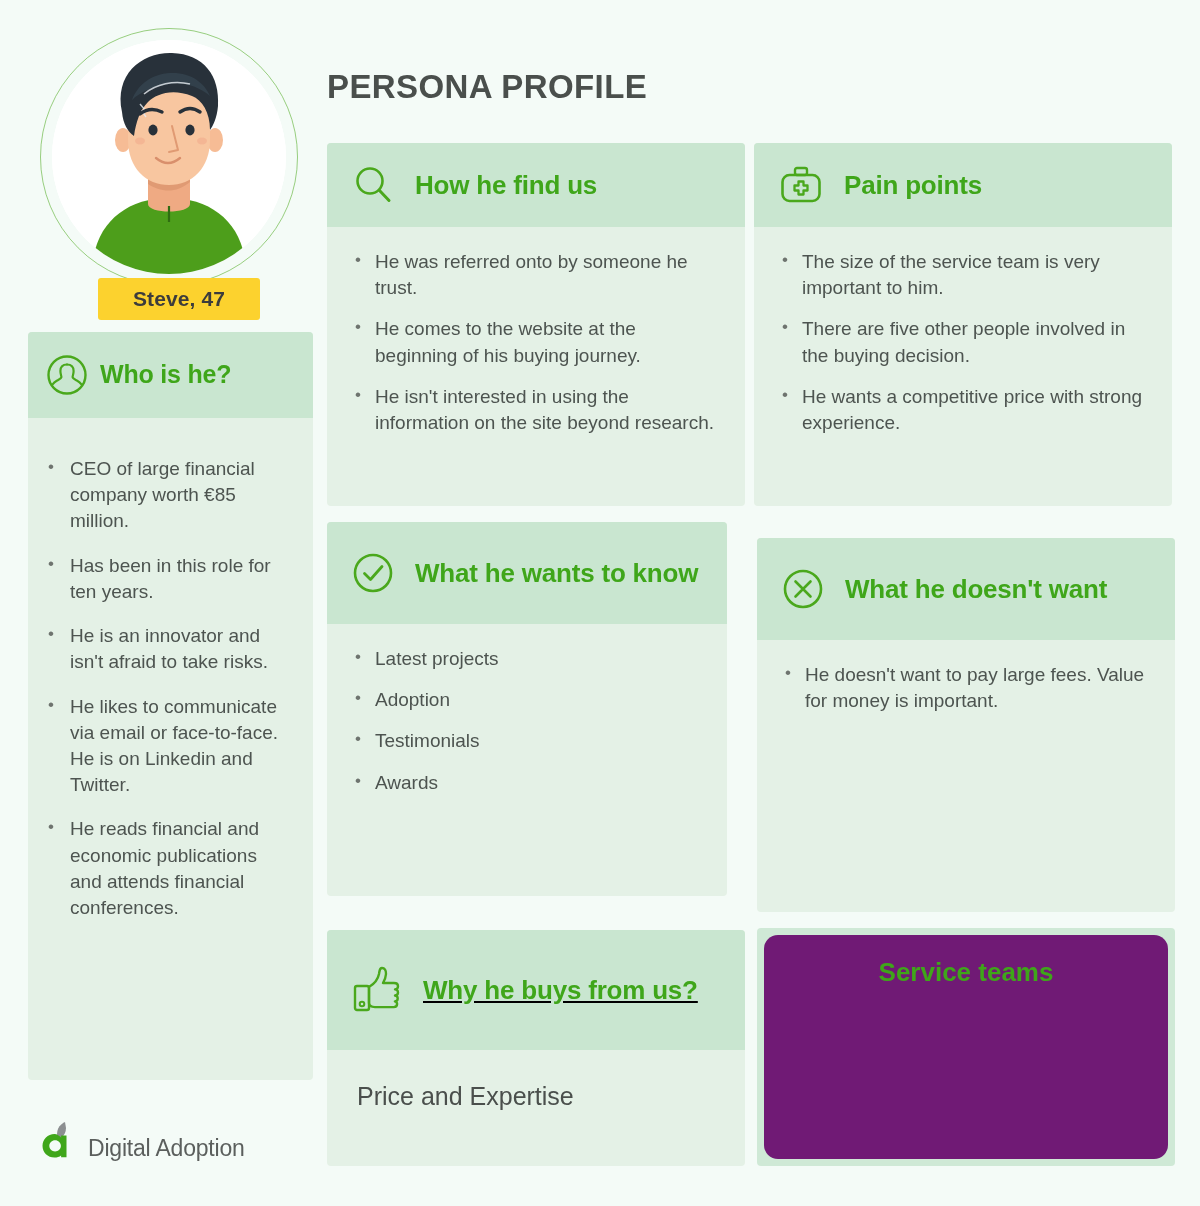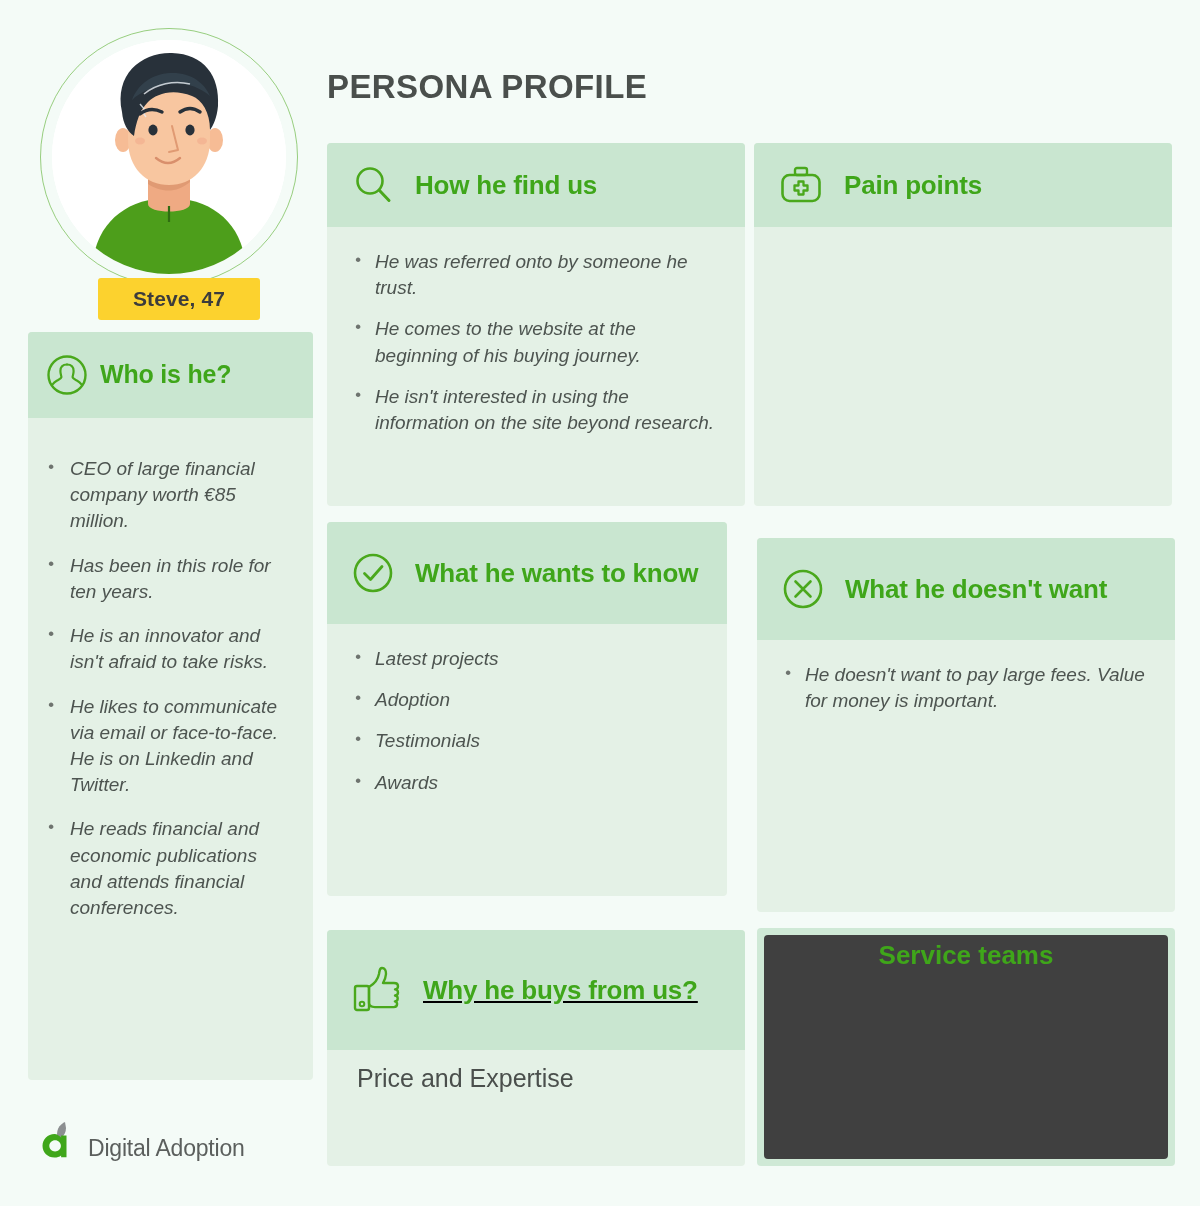"He was referred onto by" ul.bullets { font-style: italic -> none }
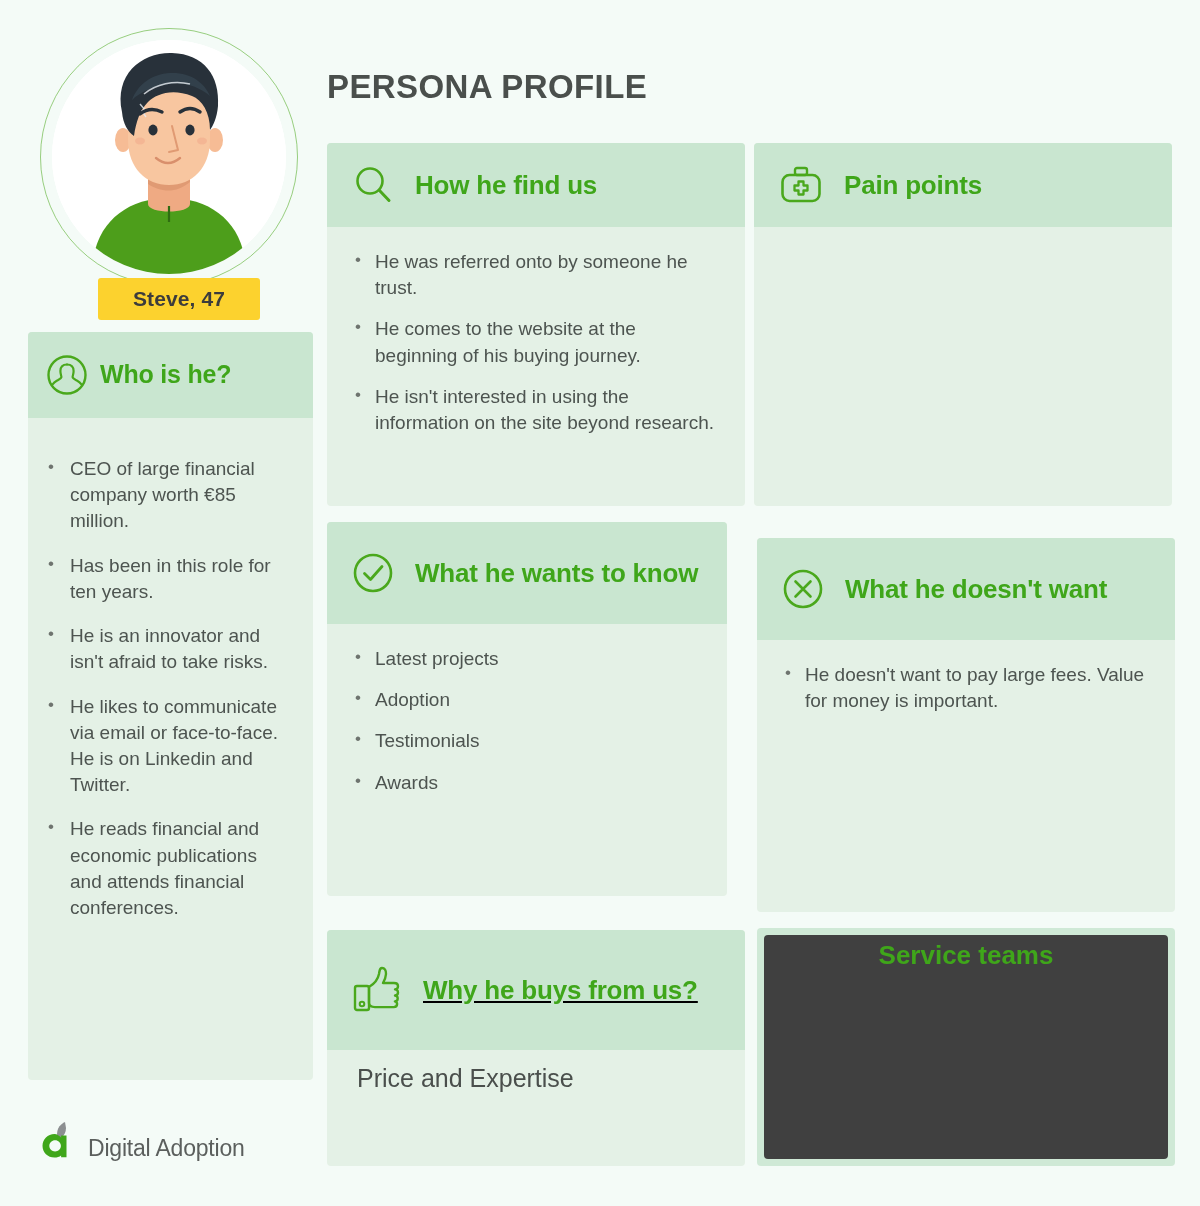"The size of the service" div.card-body { html: none -> <div> <ul> <li>The size of the service team is very important to him.</li> <li>There are five other people involved in the buying decision.</li> <li>He wants a competitive price with strong experience.</li> </ul> </div> }
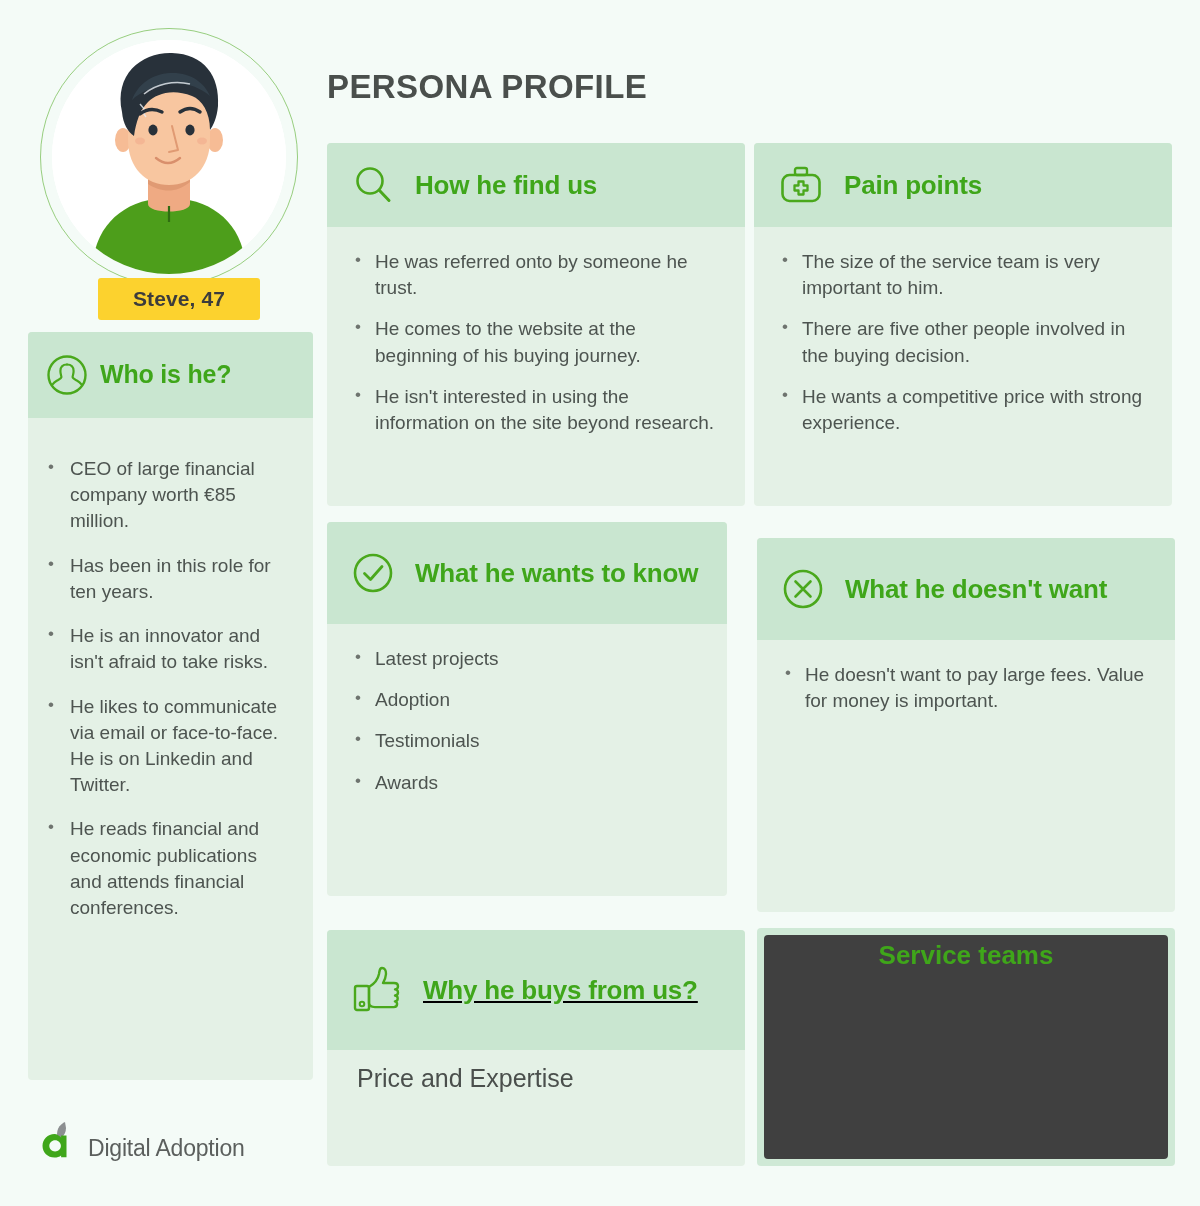"Service teams" .teams-inner { background: #404040 -> #701a75; border-radius: 4px -> 14px; padding-top: 5px -> 22px }
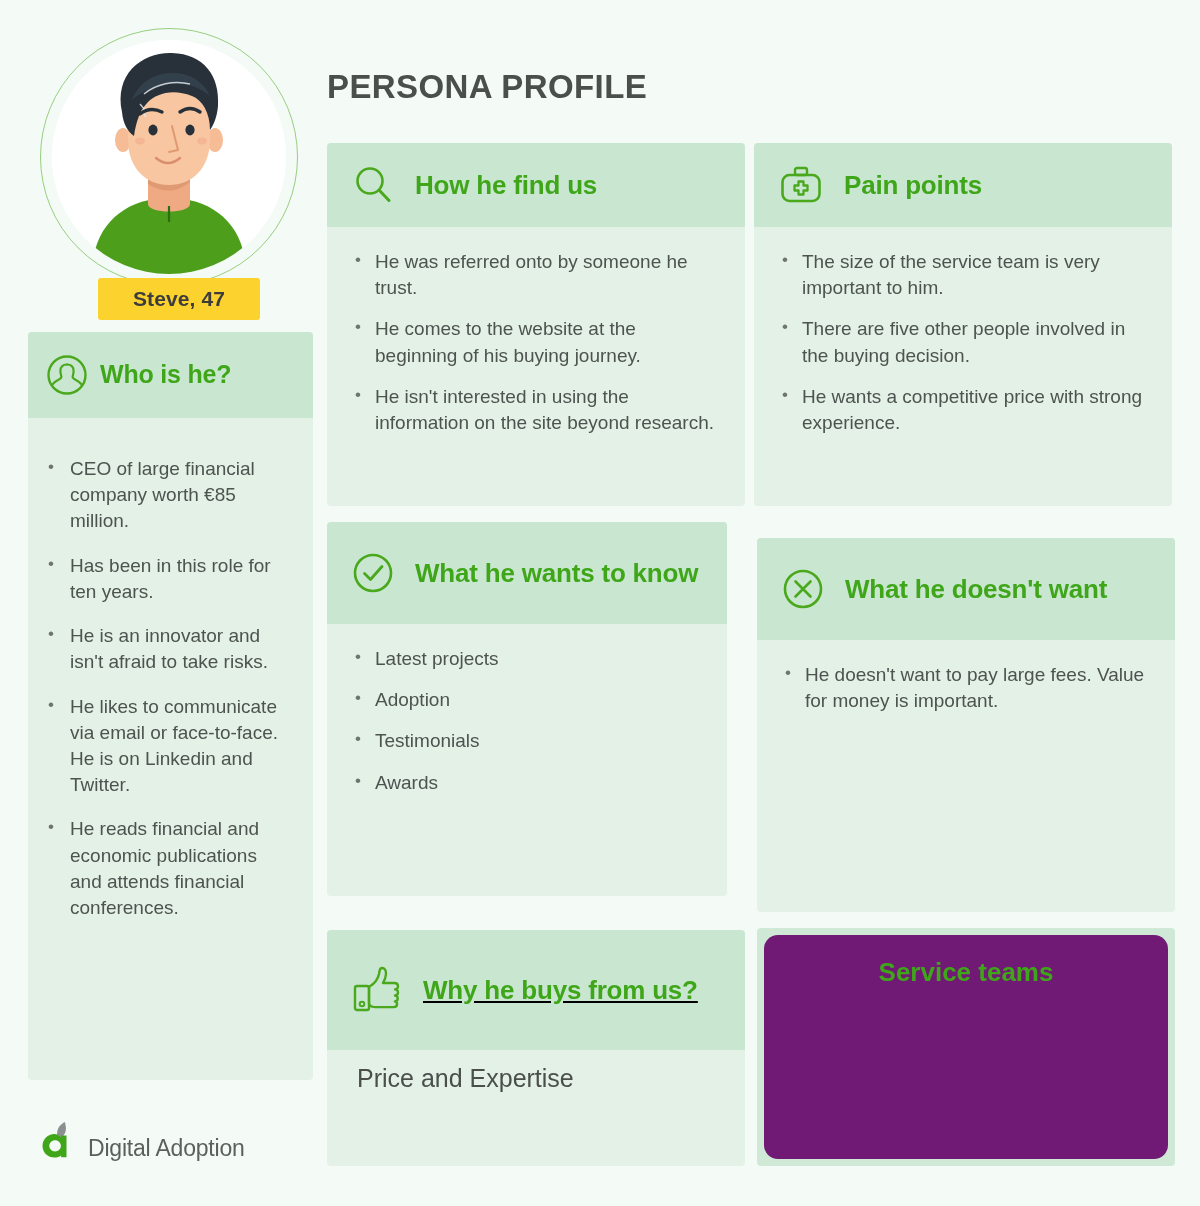"Price and Expertise" #cell-why .card-body { padding: 14px 30px -> 32px 30px }
